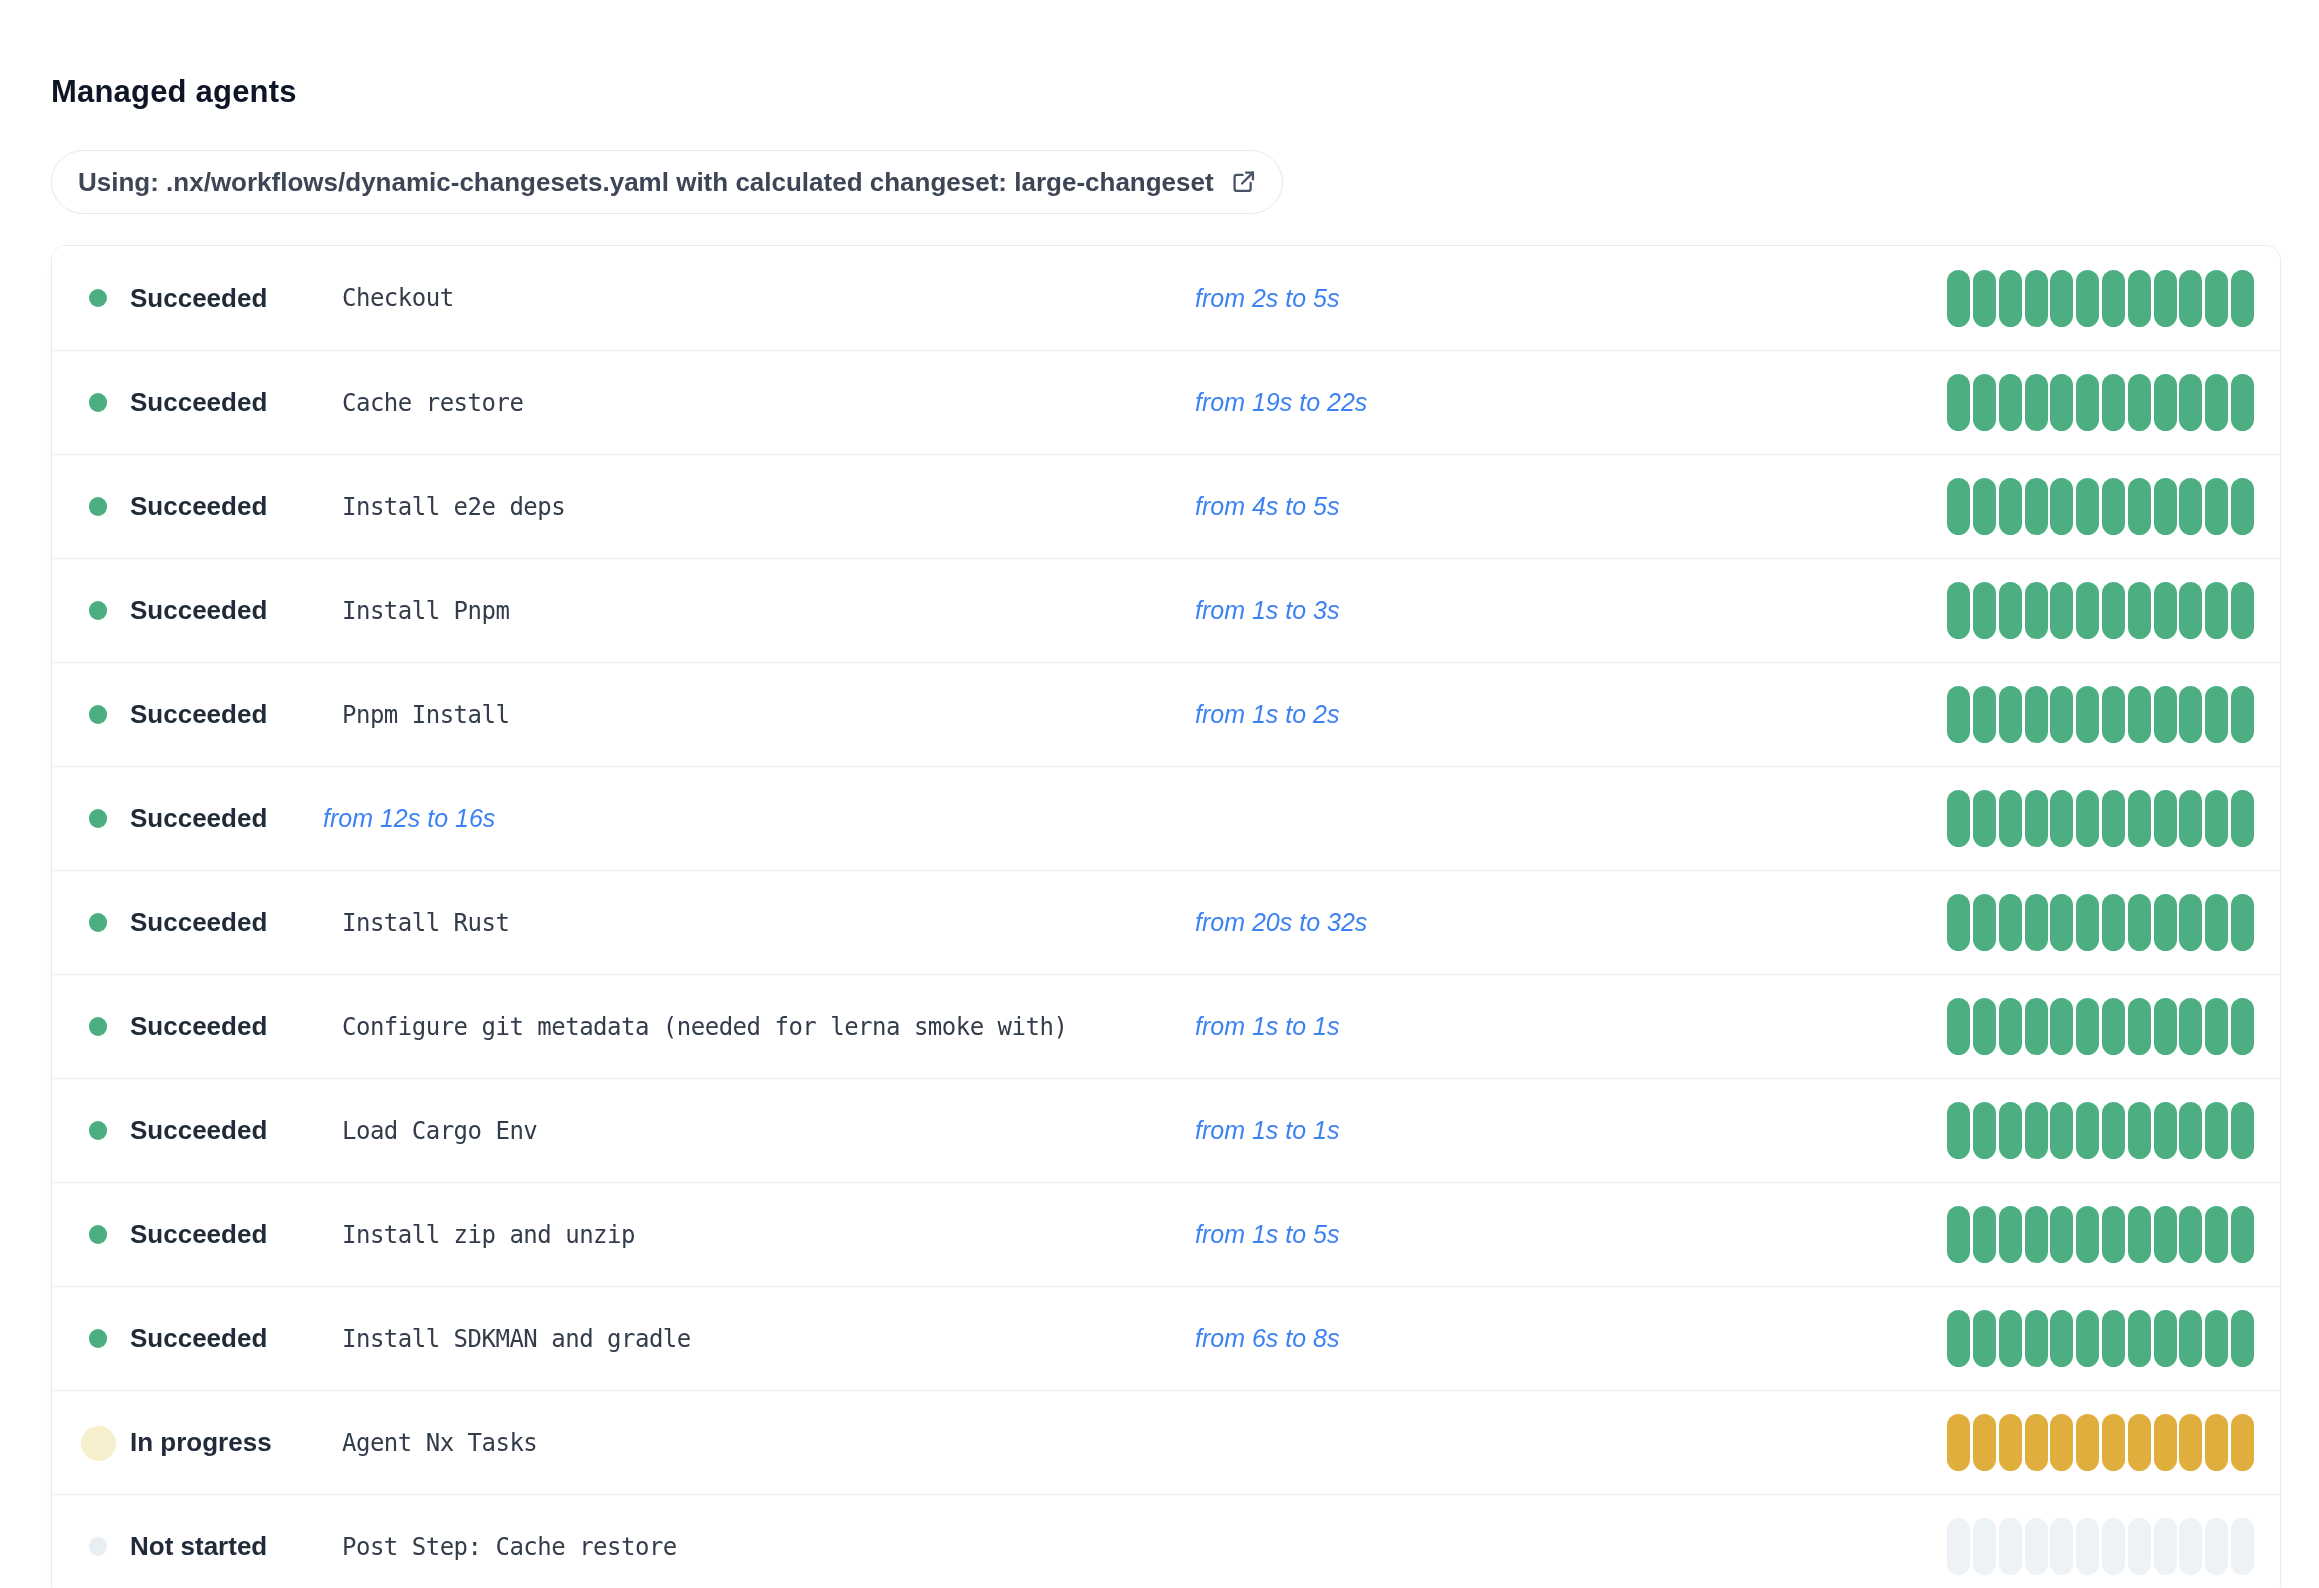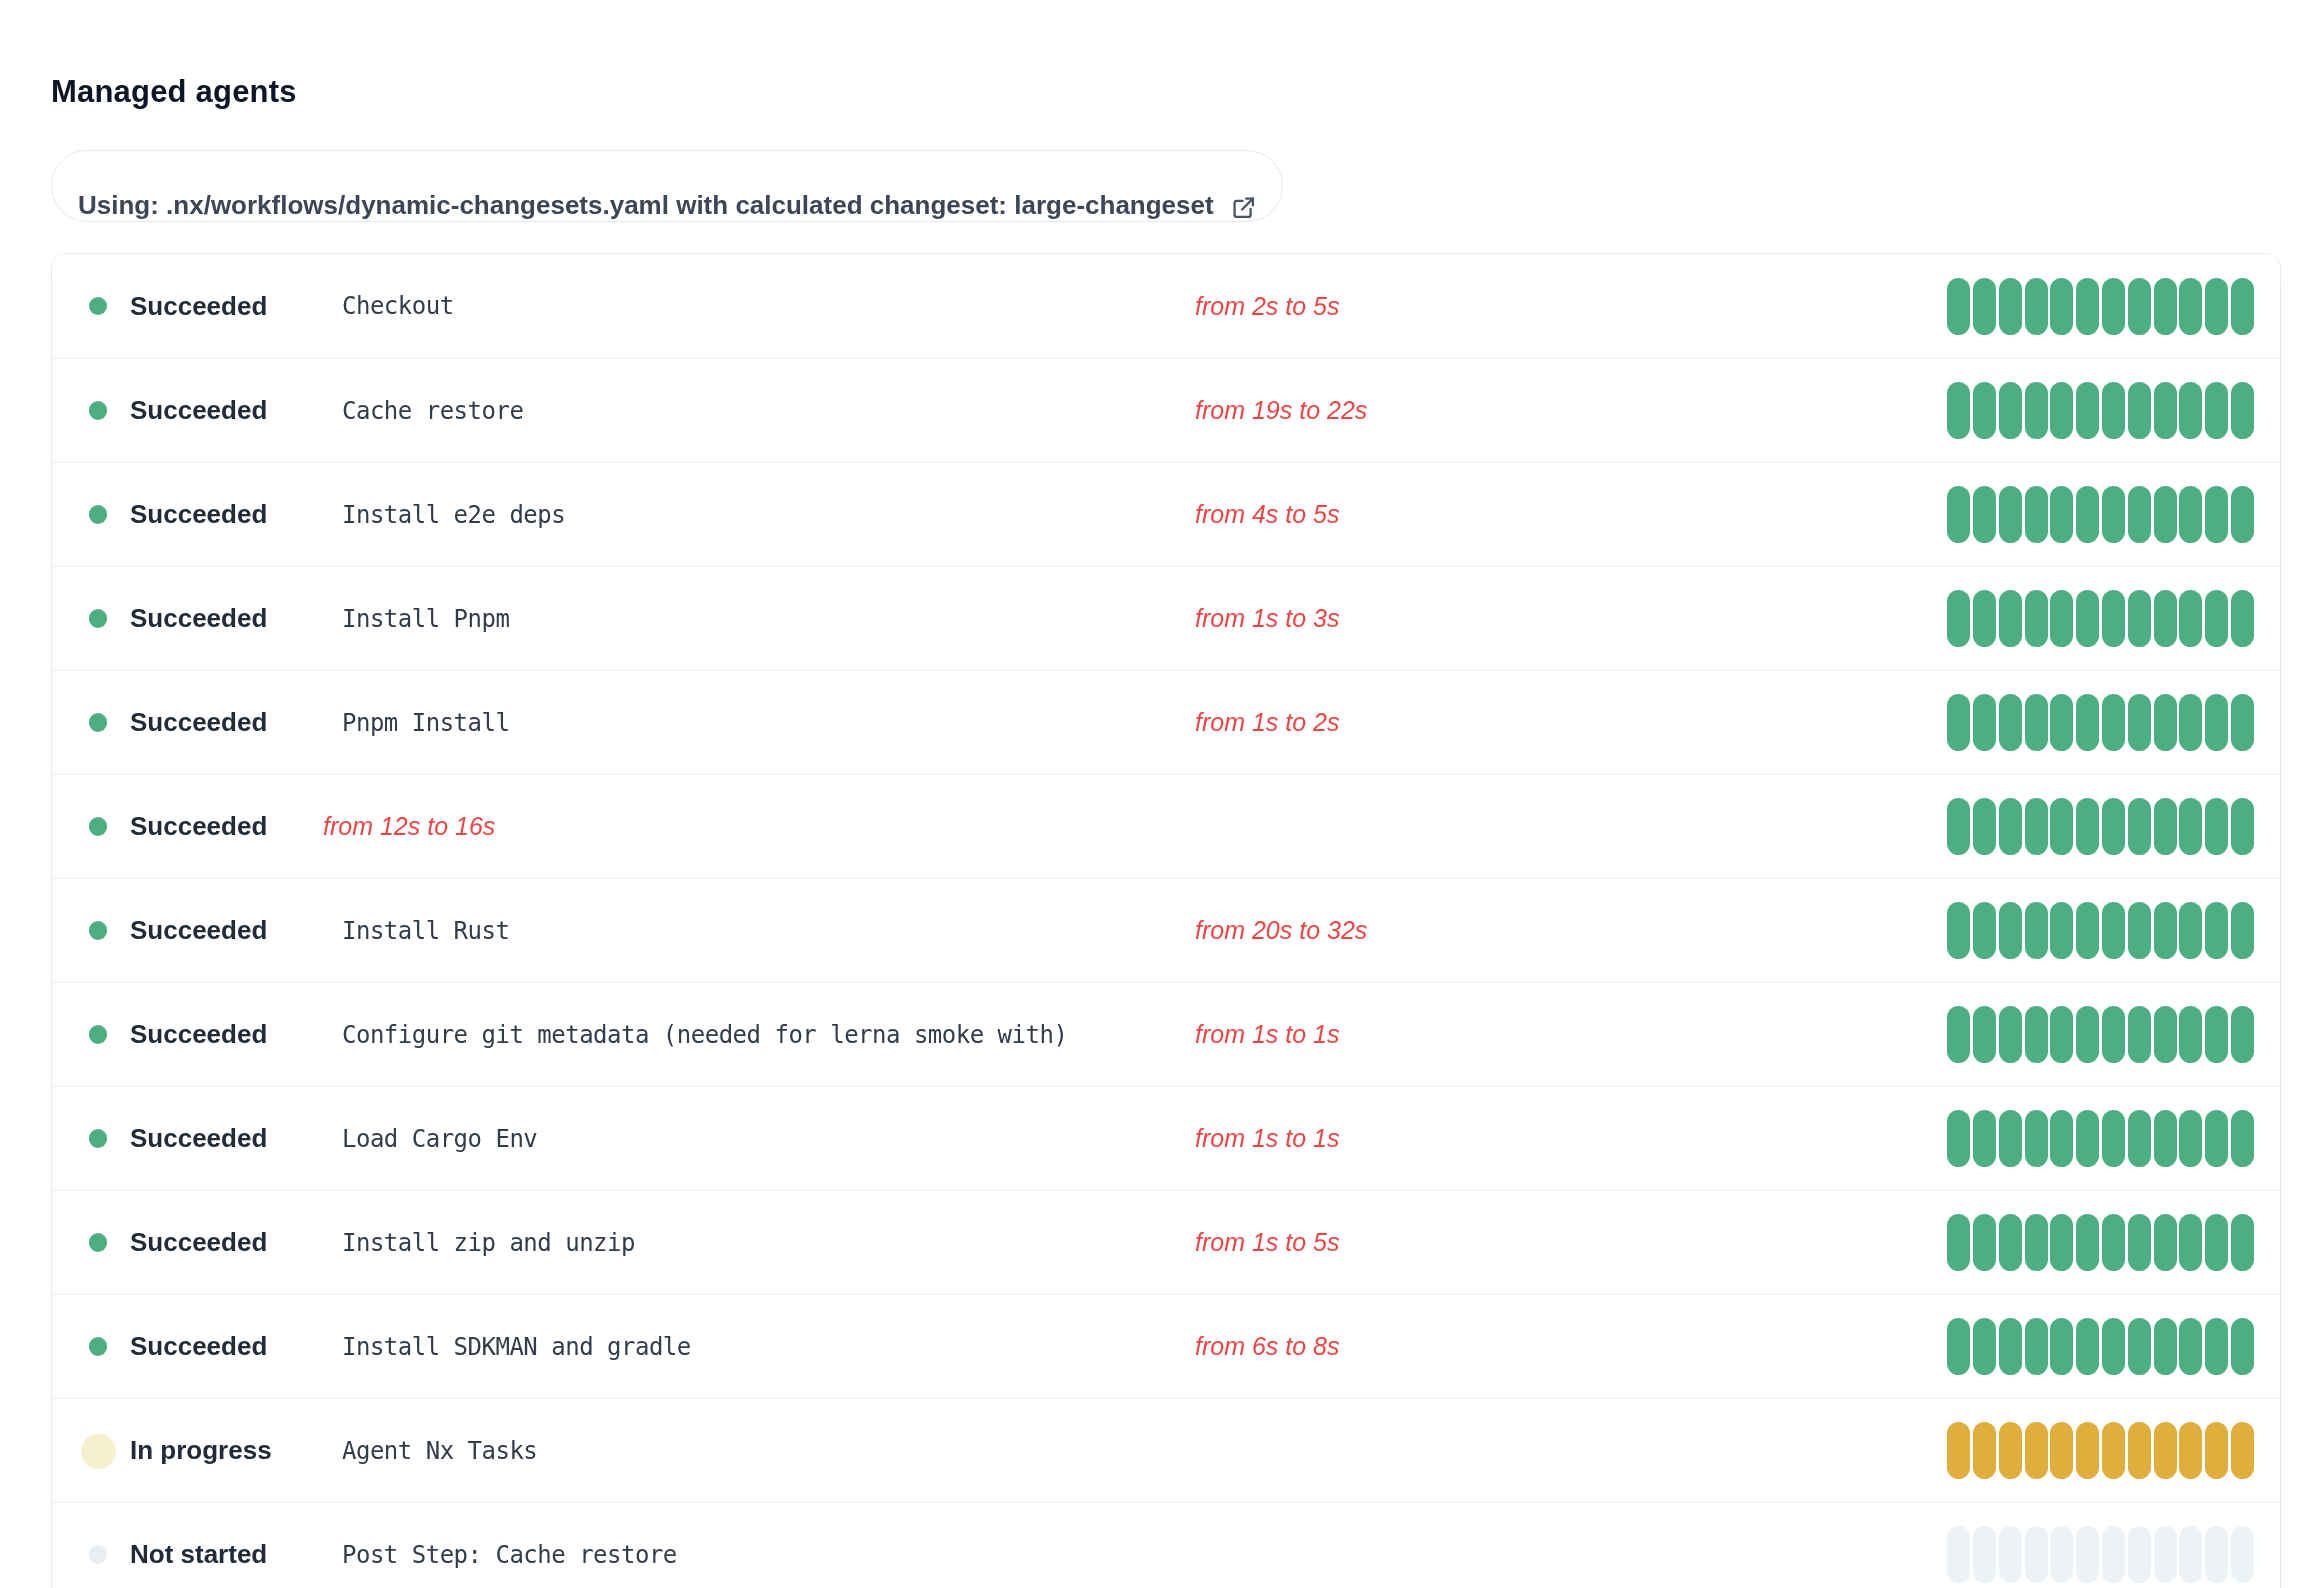"Using:" .banner { align-items: flex-end -> center; height: 72px -> 64px }
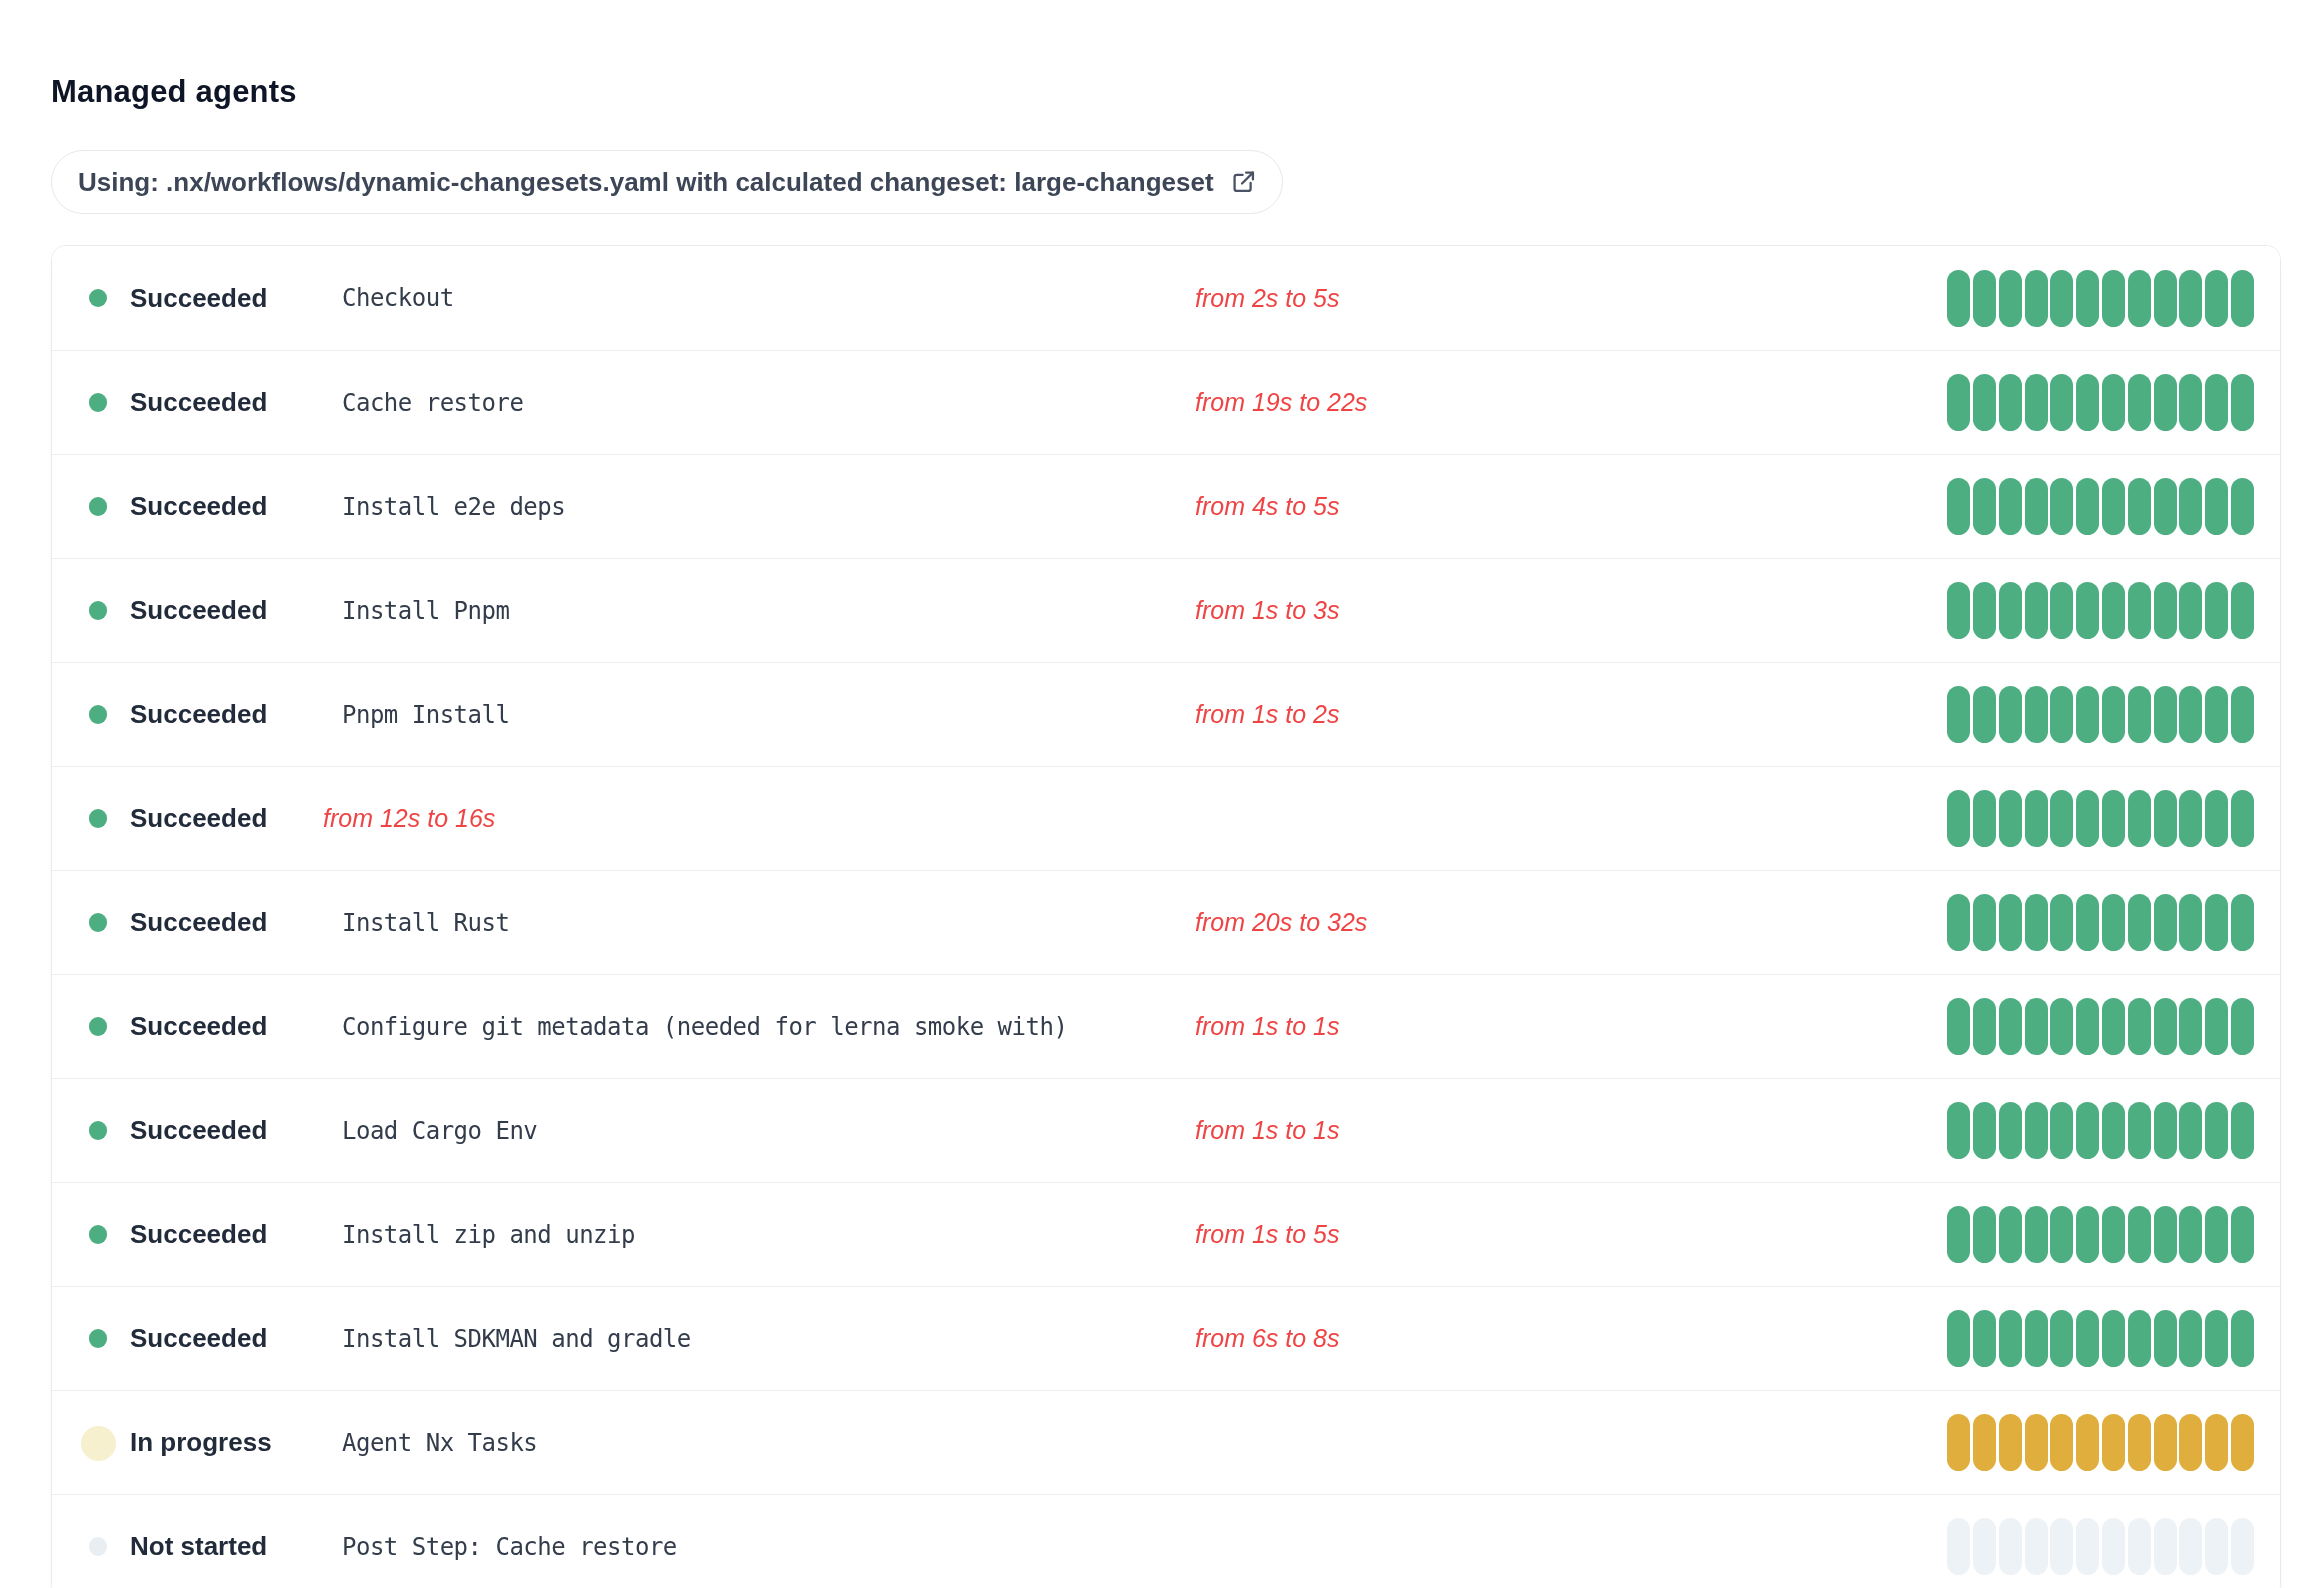"from 2s to 5s" .step-duration { color: #ef4444 -> #3b82f6 }
